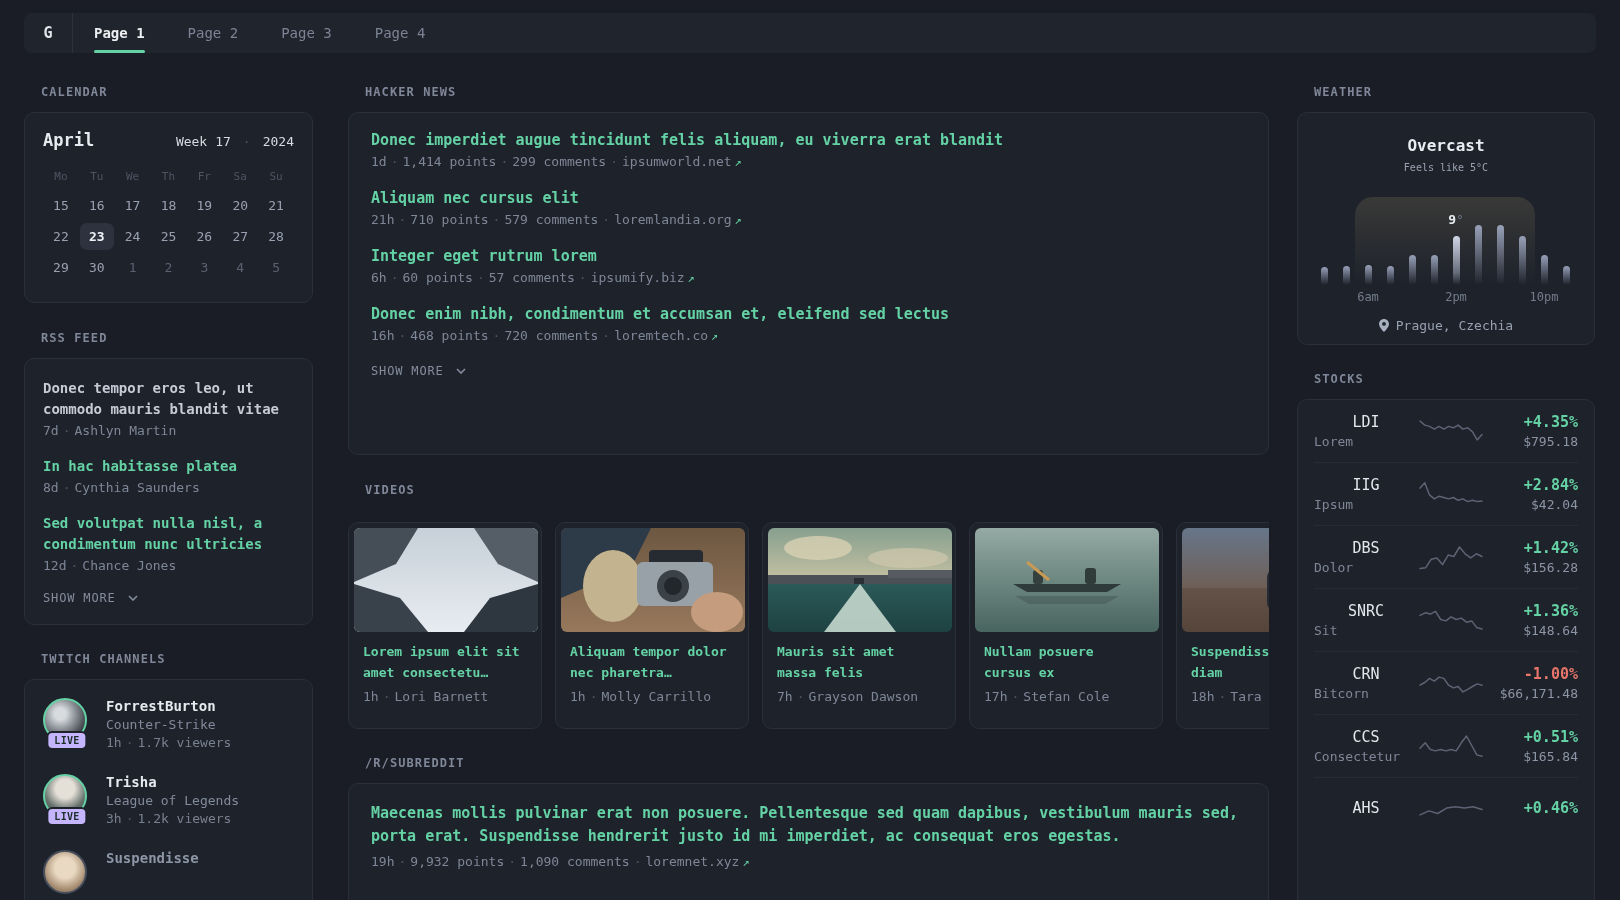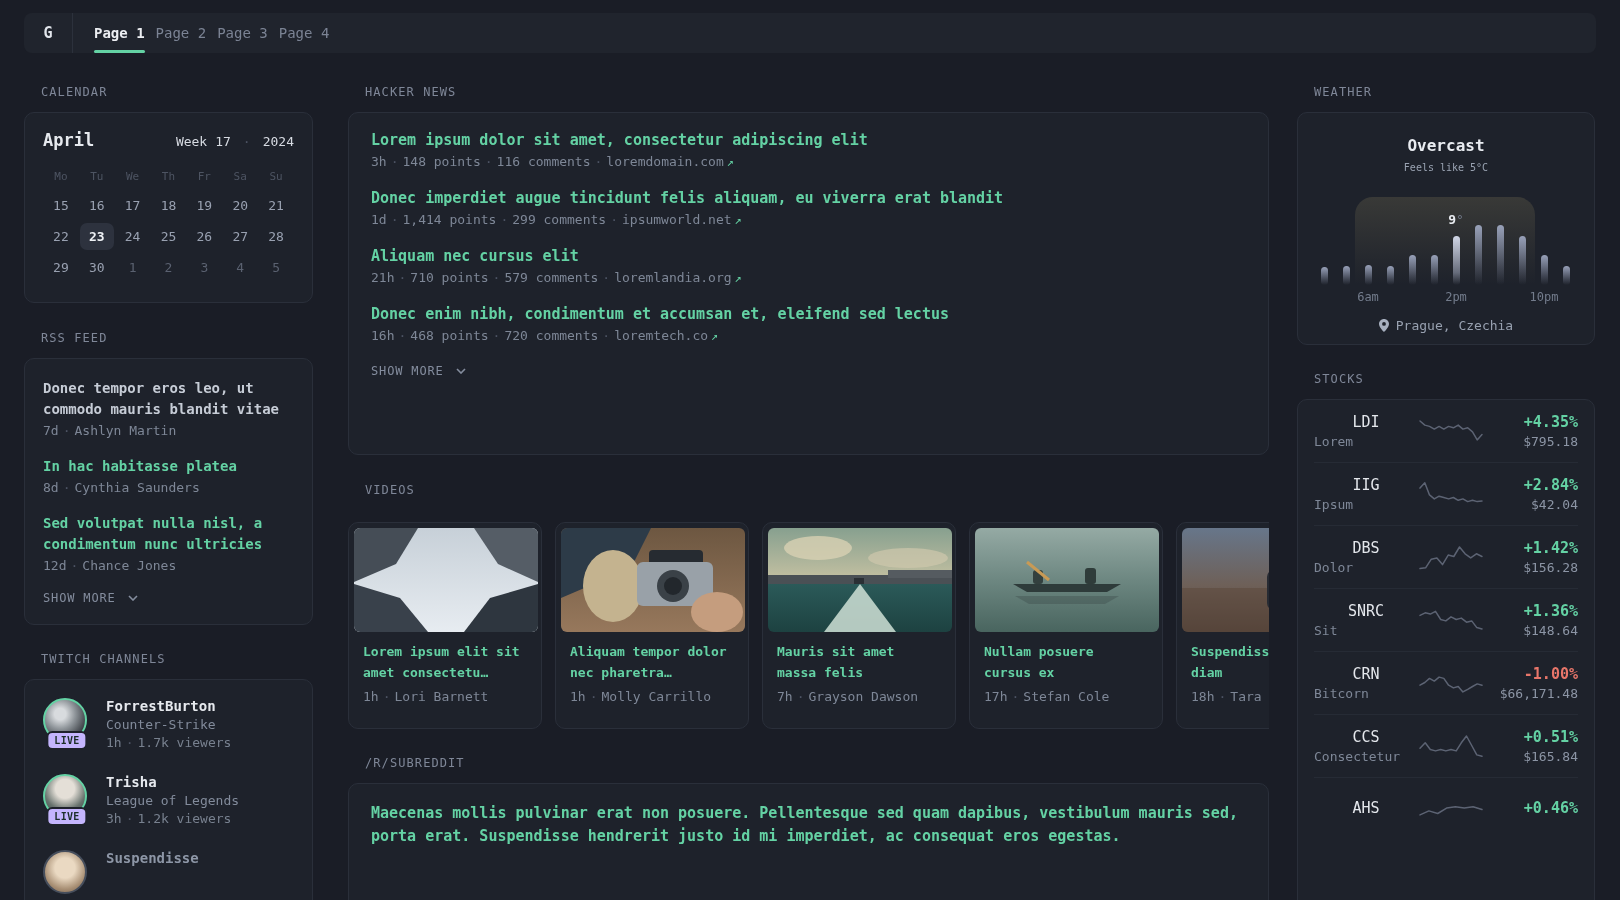"Page 1" .nav-tabs { gap: 11px -> 43px }
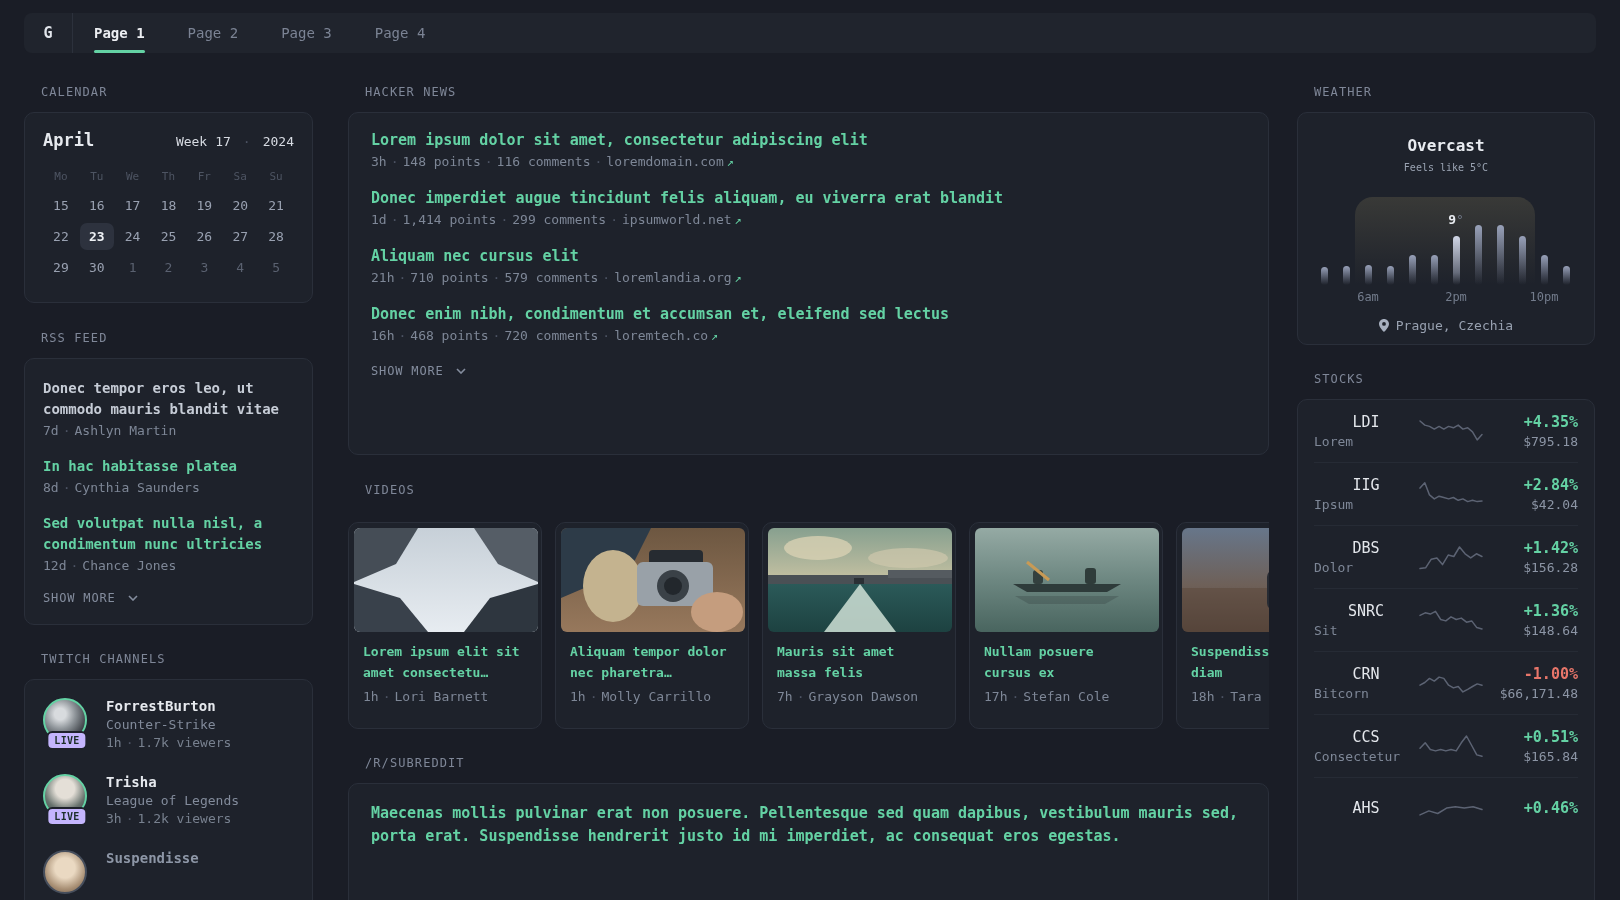"CALENDAR" .widget-title { font-weight: normal -> bold }
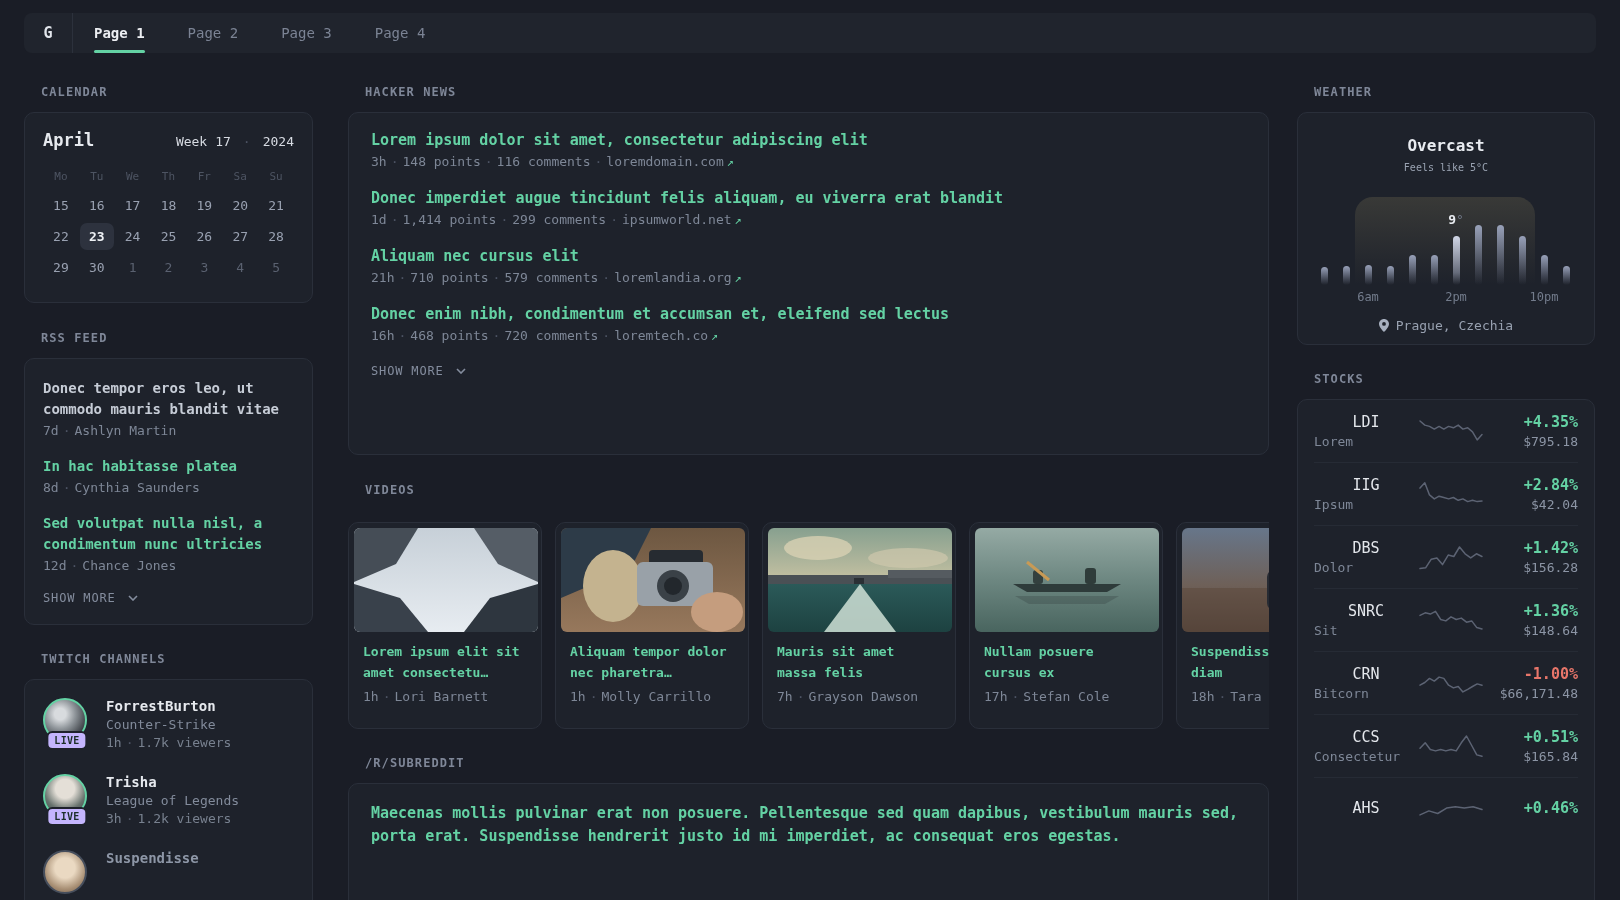"Lorem ipsum dolor sit amet," div.hn-item { html: <div> <div>Lorem ipsum dolor sit amet, consectetur adipiscing elit</div> <div><span>3h</span><span>·</span><span>148 points</span><span>·</span><span>116 comments</span><span>·</span><span>loremdomain.com</span><span>↗</span></div> </div> -> none }
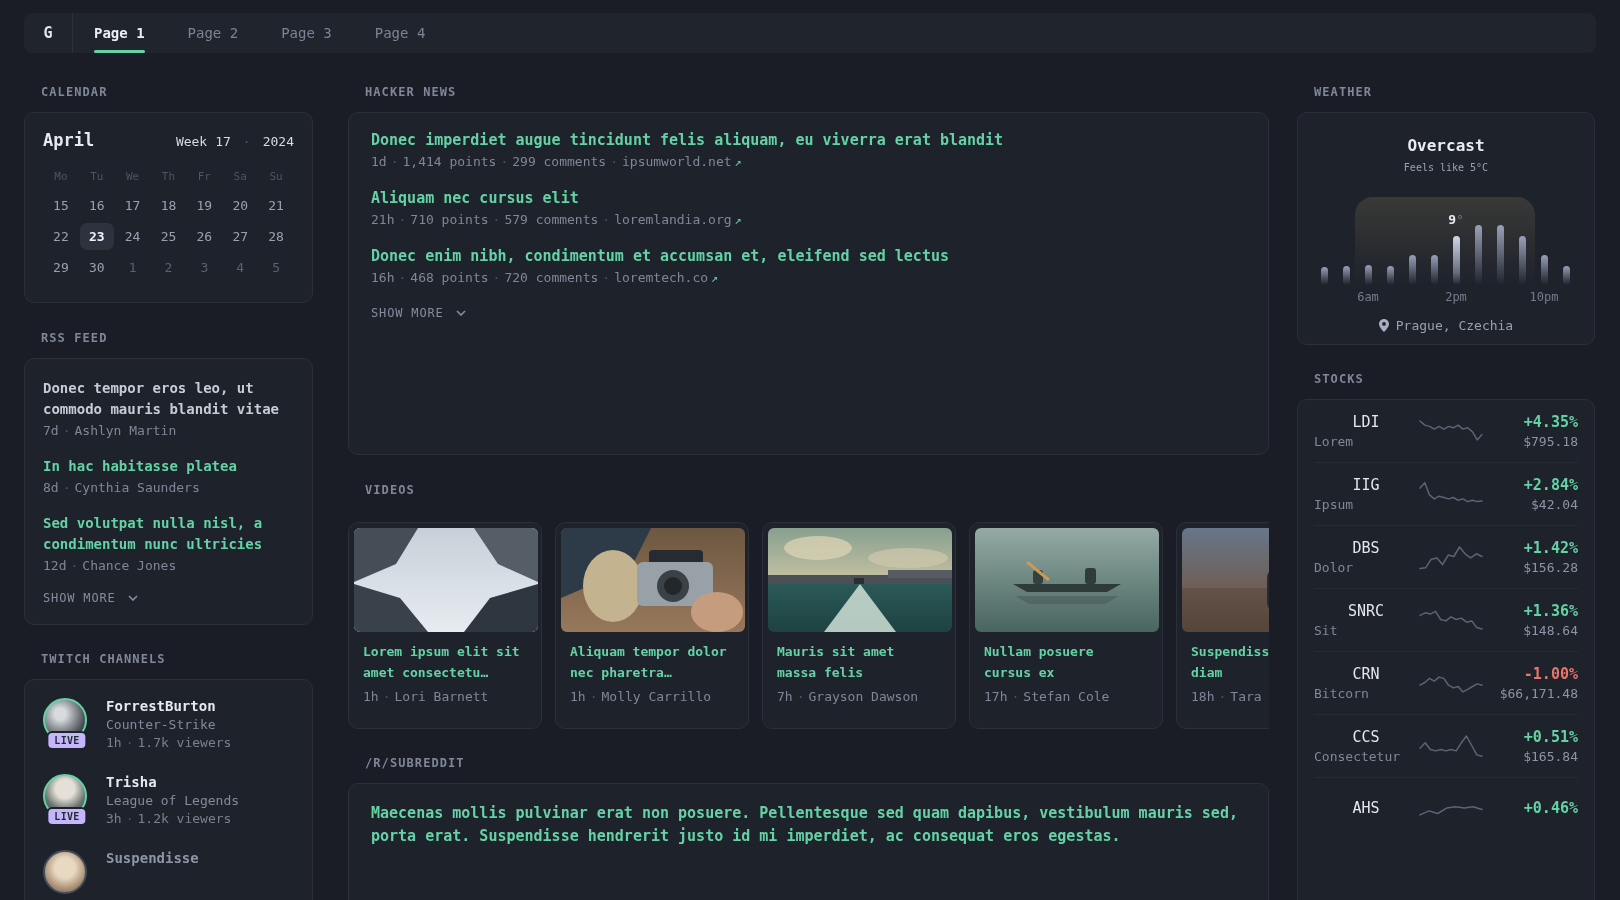"Integer eget rutrum lorem" div.hn-item { html: none -> <div> <div>Integer eget rutrum lorem</div> <div><span>6h</span><span>·</span><span>60 points</span><span>·</span><span>57 comments</span><span>·</span><span>ipsumify.biz</span><span>↗</span></div> </div> }
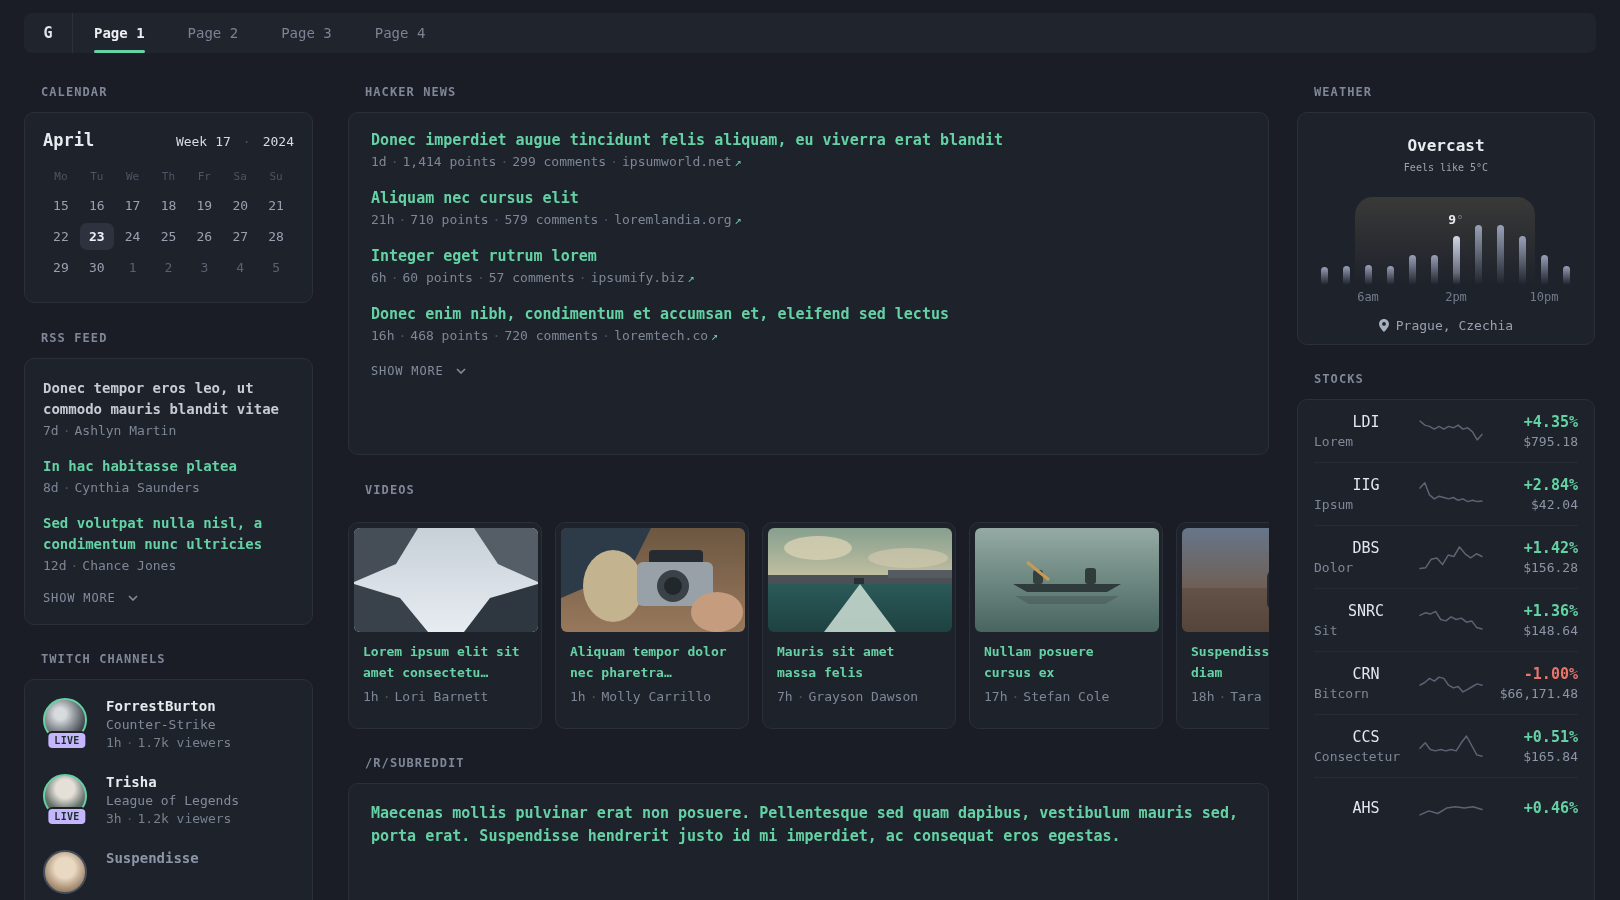"19h · 9,932 points ·" div.sub-meta { html: none -> <div><span>19h</span><span>·</span><span>9,932 points</span><span>·</span><span>1,090 comments</span><span>·</span><span>loremnet.xyz</span><span>↗</span></div> }
